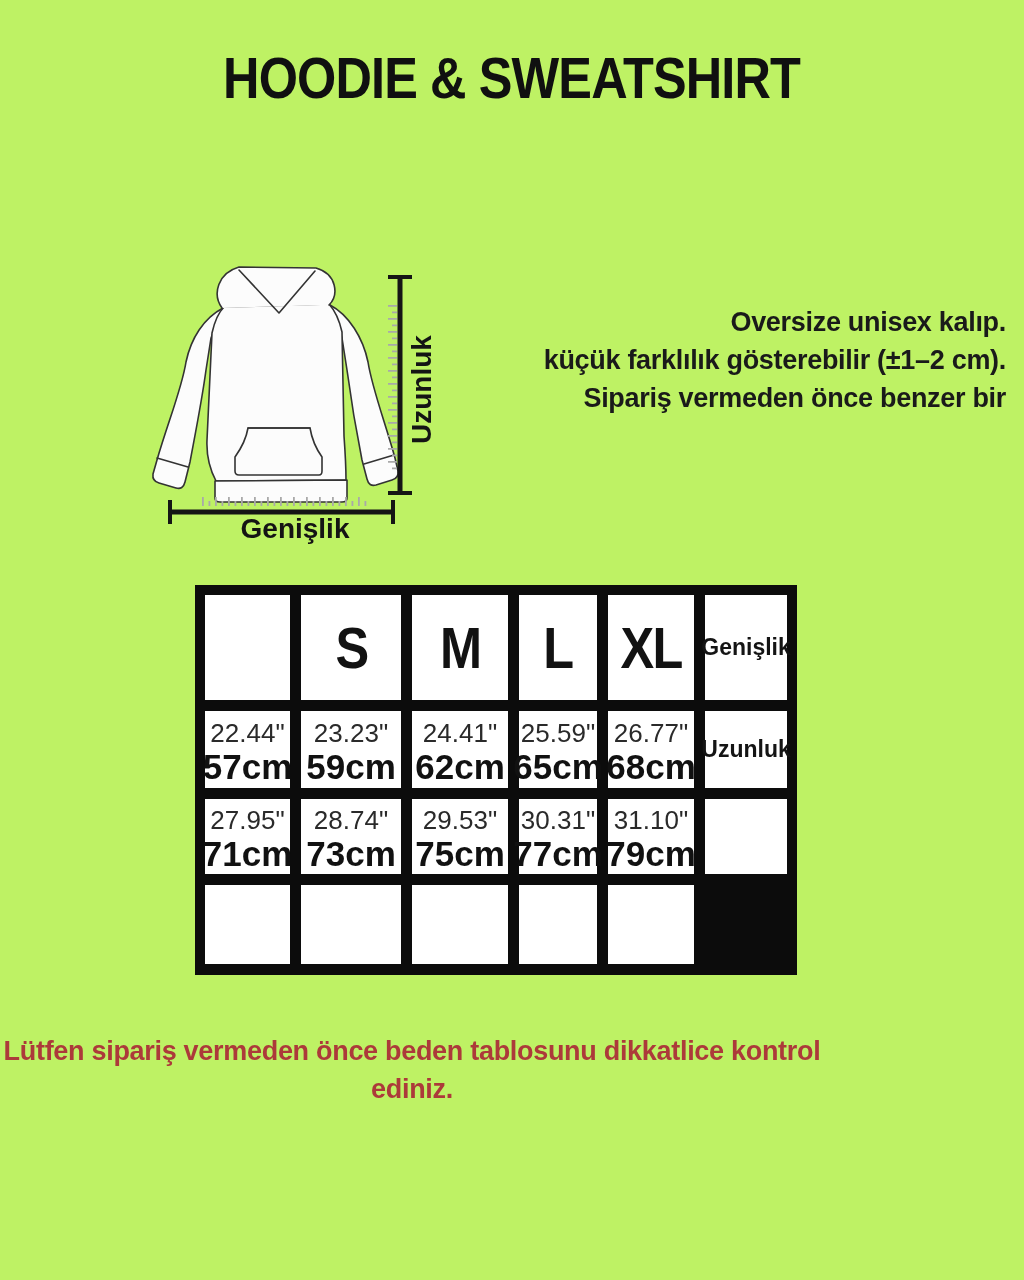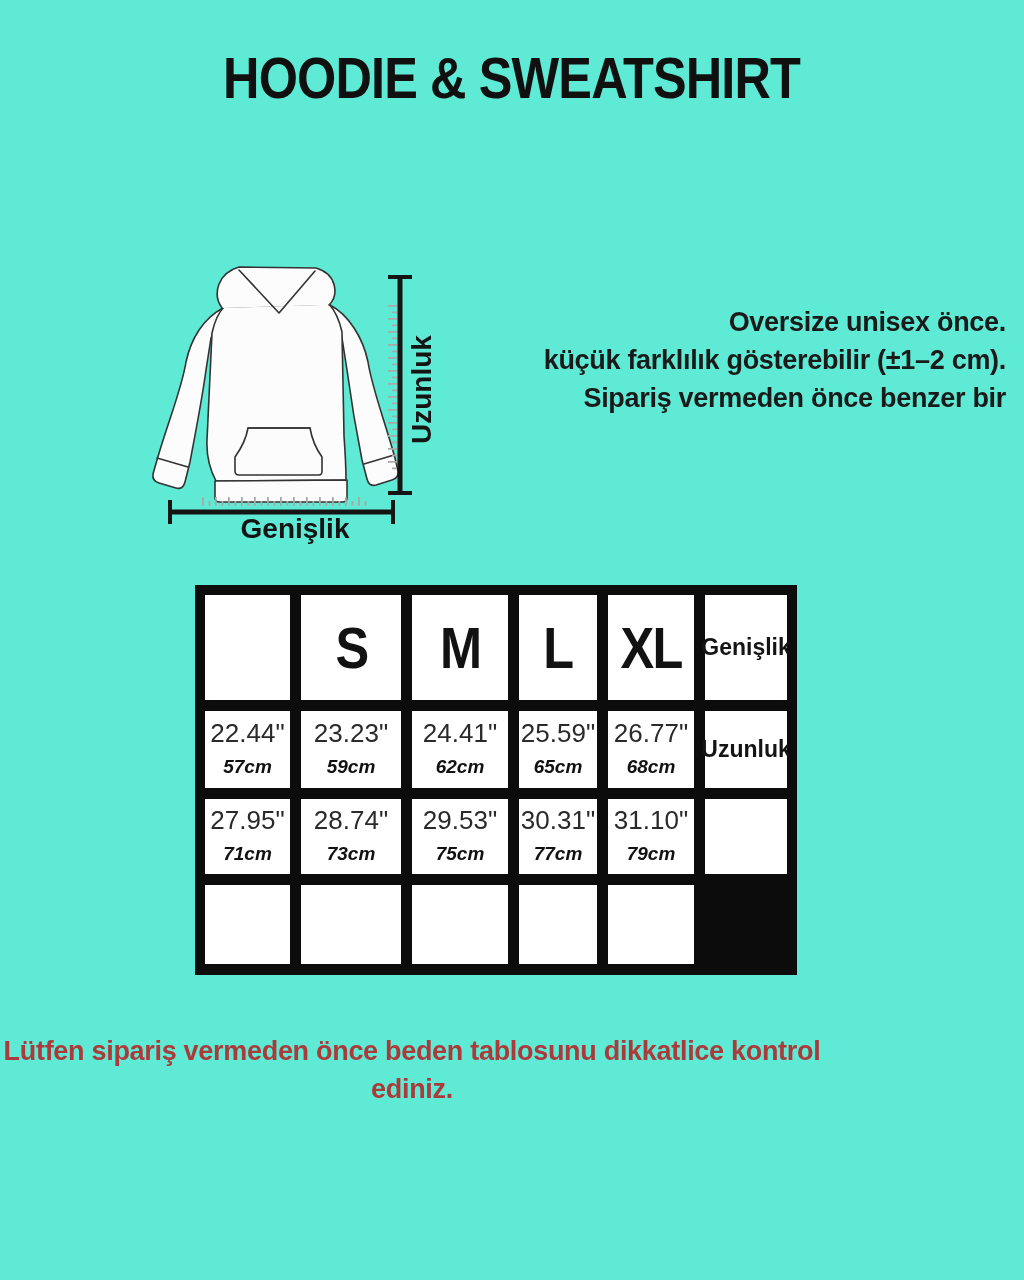"HOODIE & SWEATSHIRT" .page { background: #5eead4 -> #bef264 }
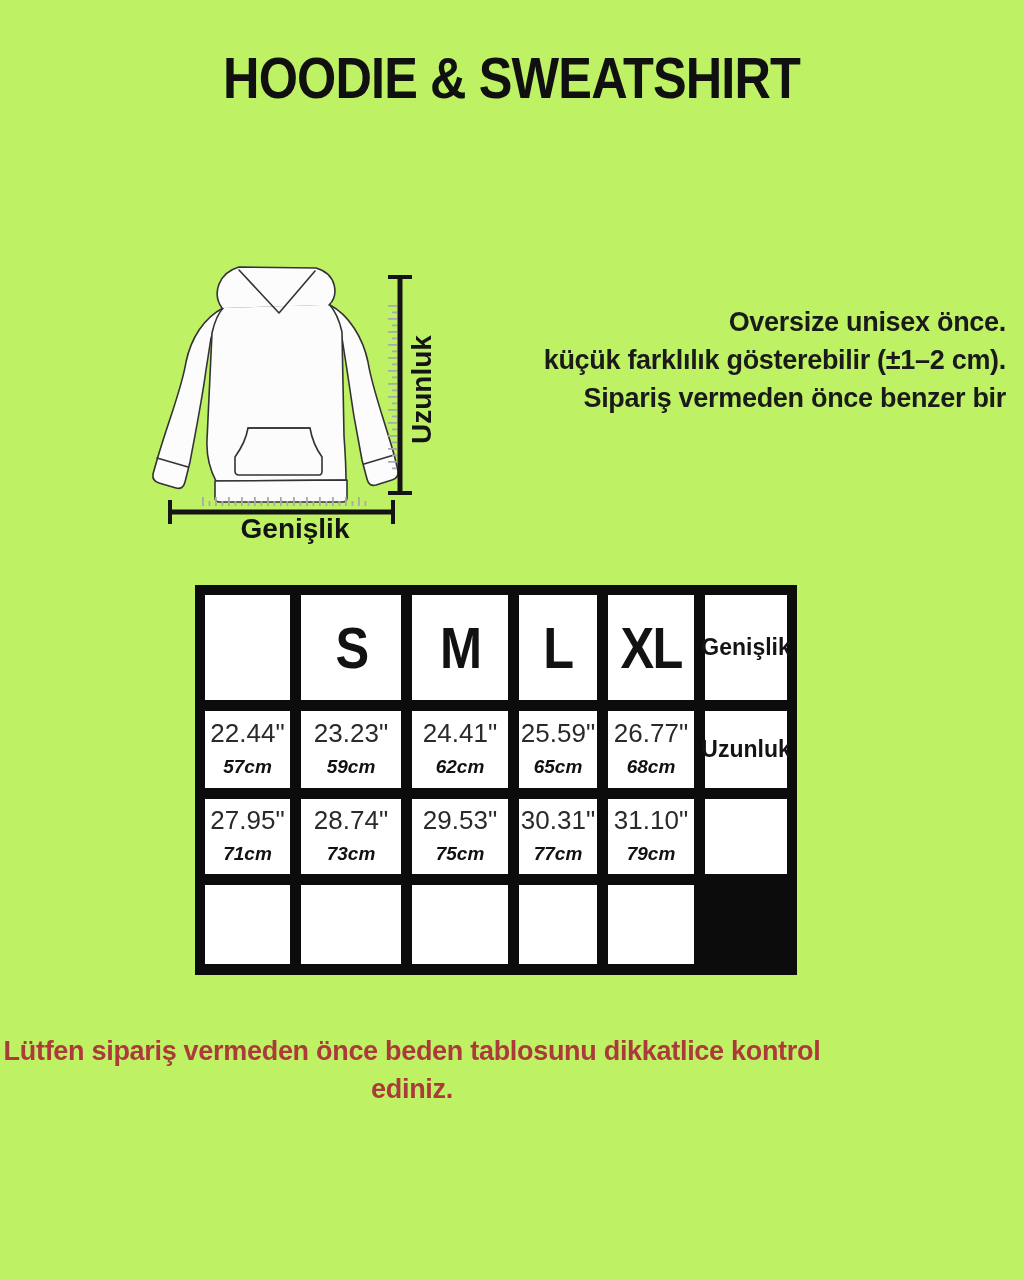"Oversize unisex önce." div { text: önce -> kalıp }
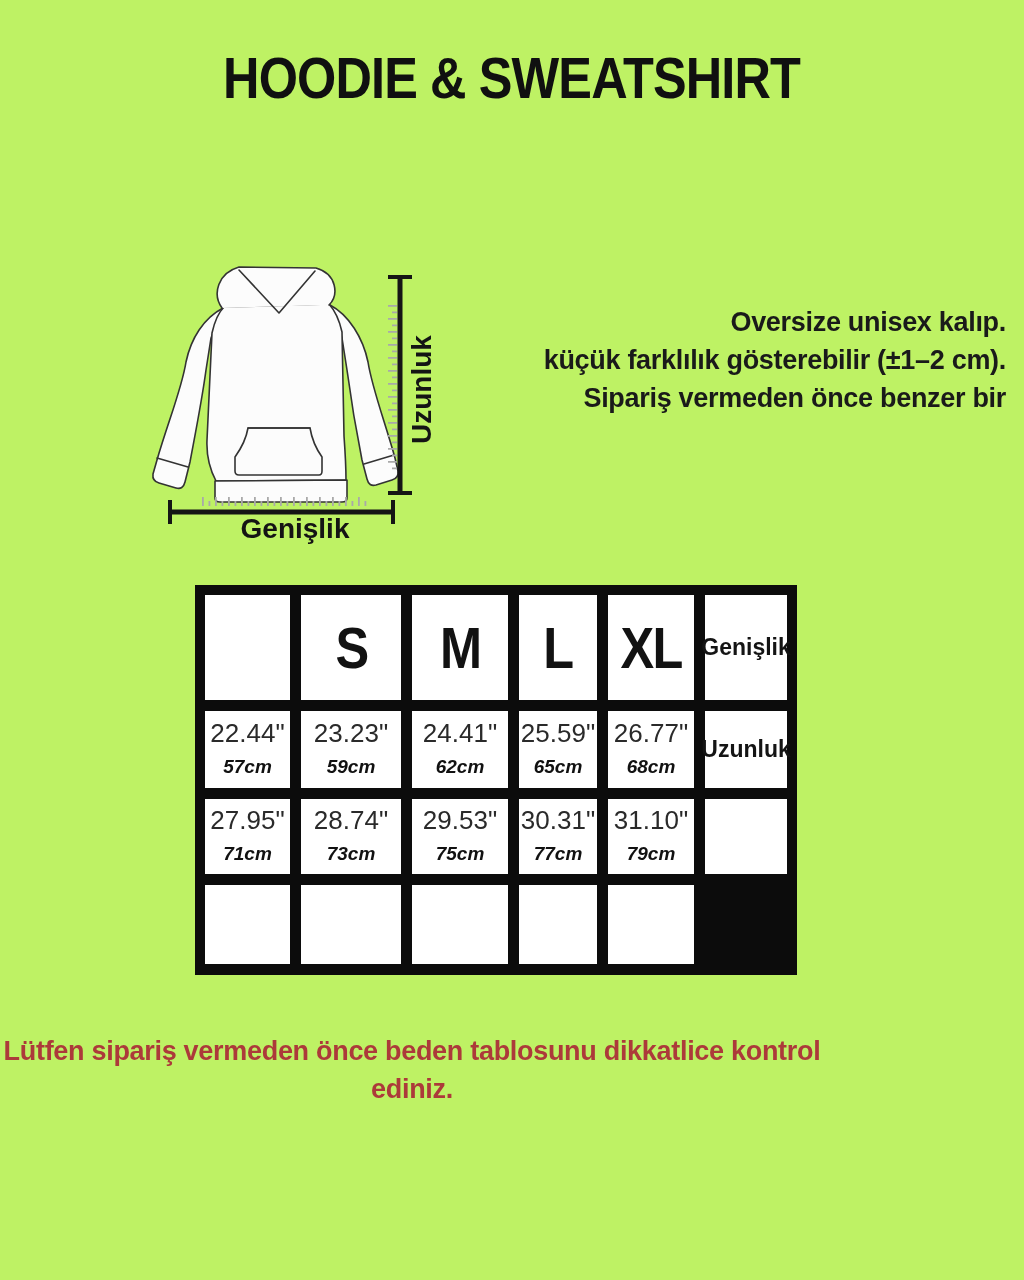"57cm" .cell .cm { font-size: 19px -> 35px; font-style: italic -> none }
